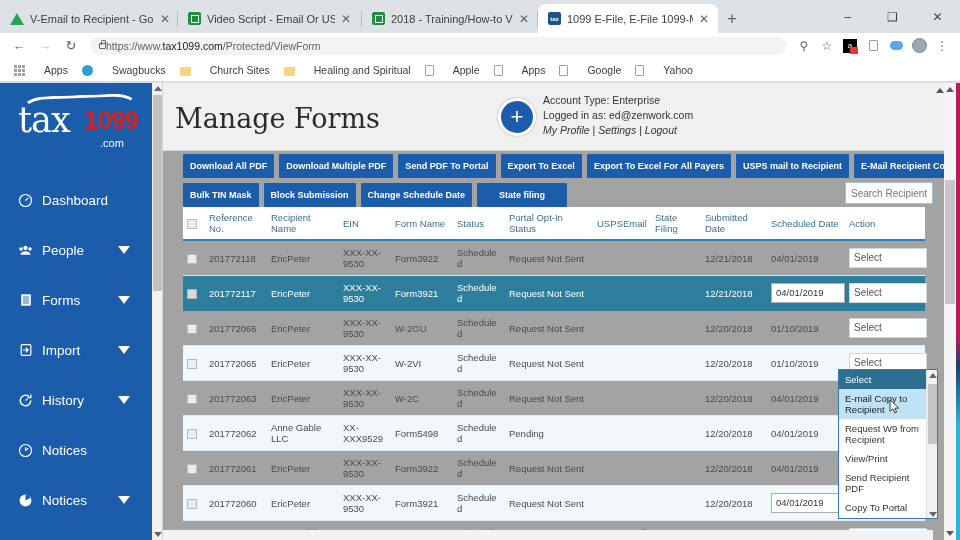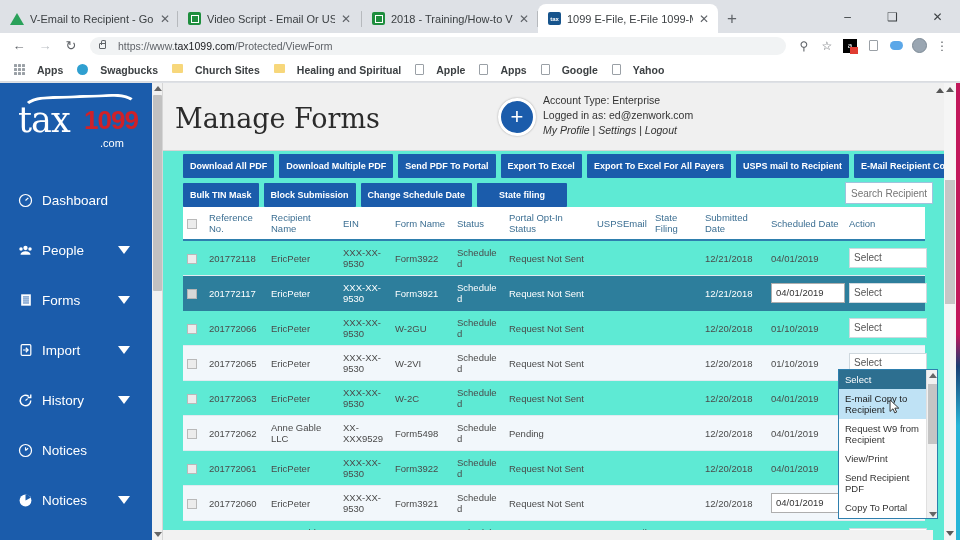"https://www.tax1099.com/Protected/ViewFo" .omnibox { gap: 12px -> 0 }
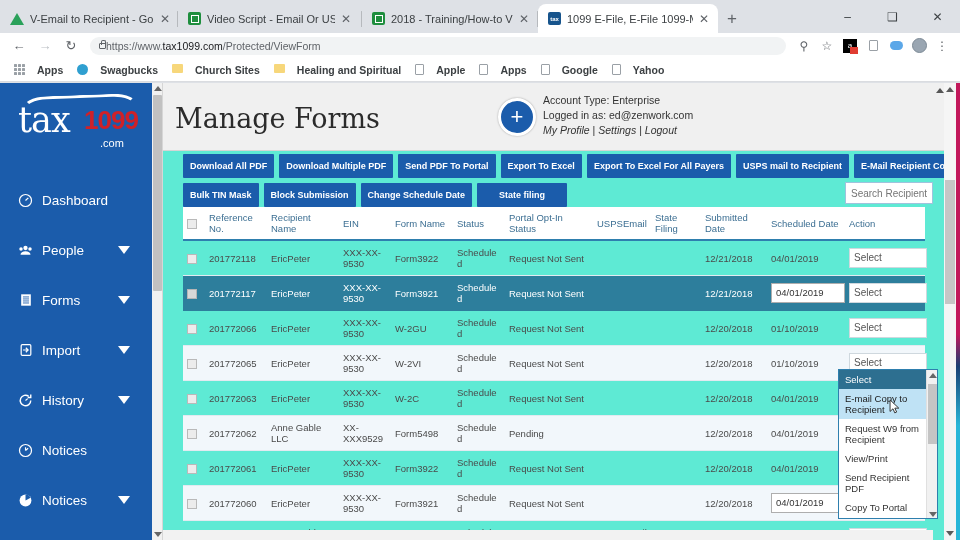"Apps" .bm { align-items: flex-start -> flex-end; font-weight: bold -> none; gap: 12px -> 19px }
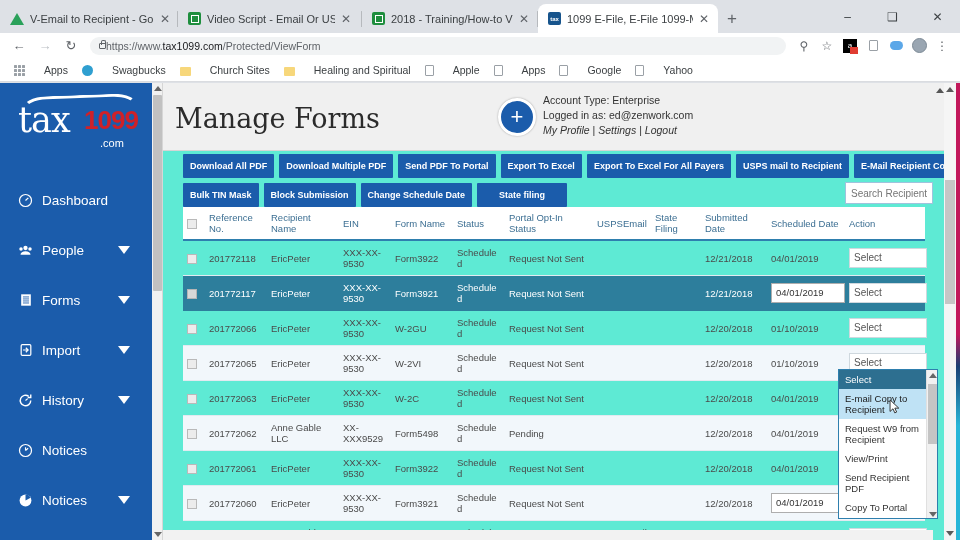"Download All PDF" .content { background: #5eead4 -> #a3a3a3 }
